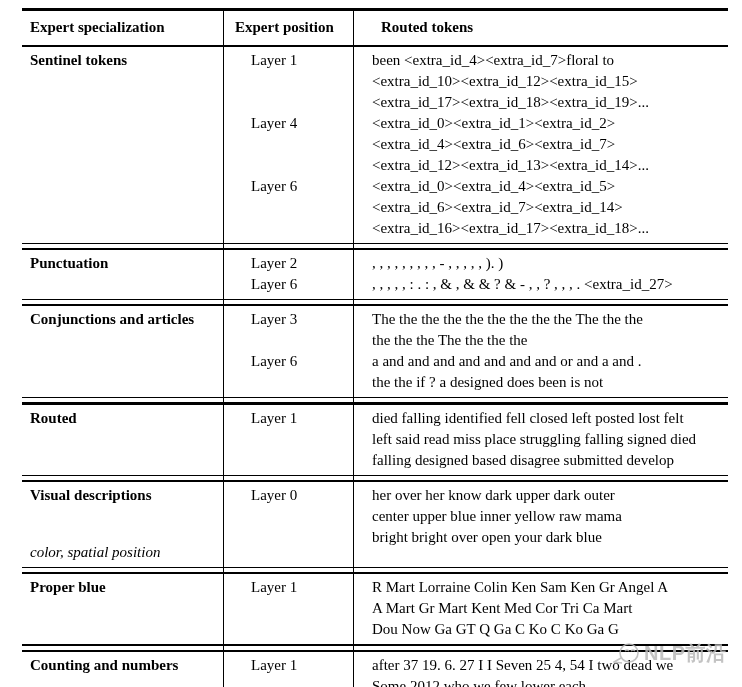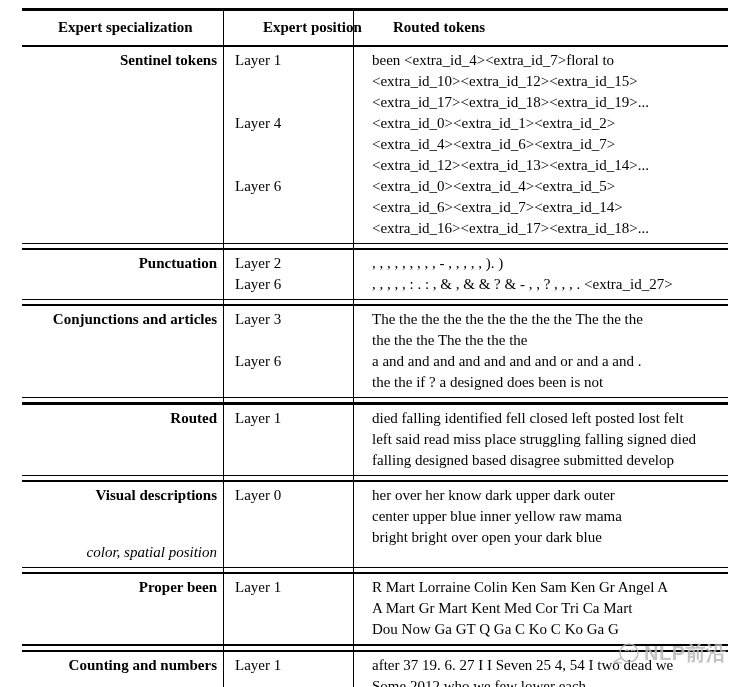"Expert specialization" .hcell-1 { margin-left: 28px -> none }
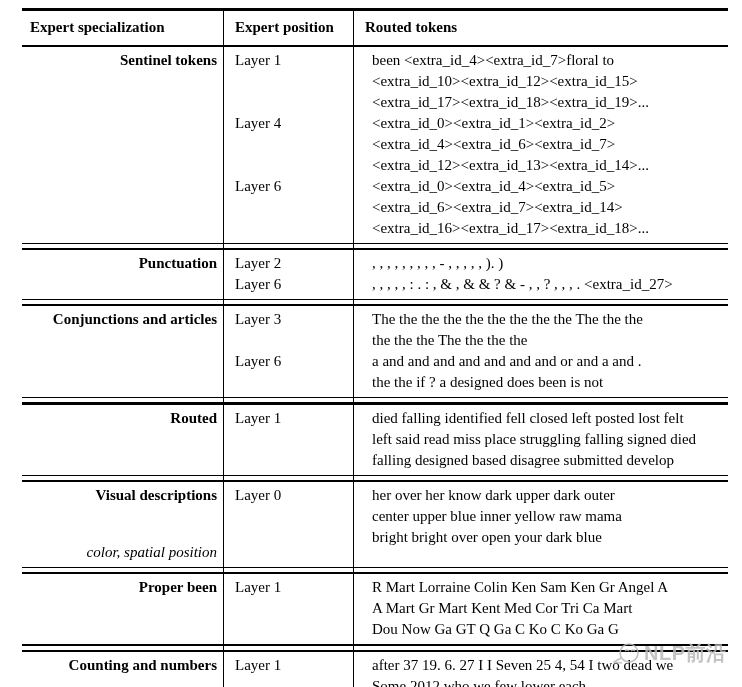"Routed tokens" .hcell-3 { padding-left: 12px -> 28px }
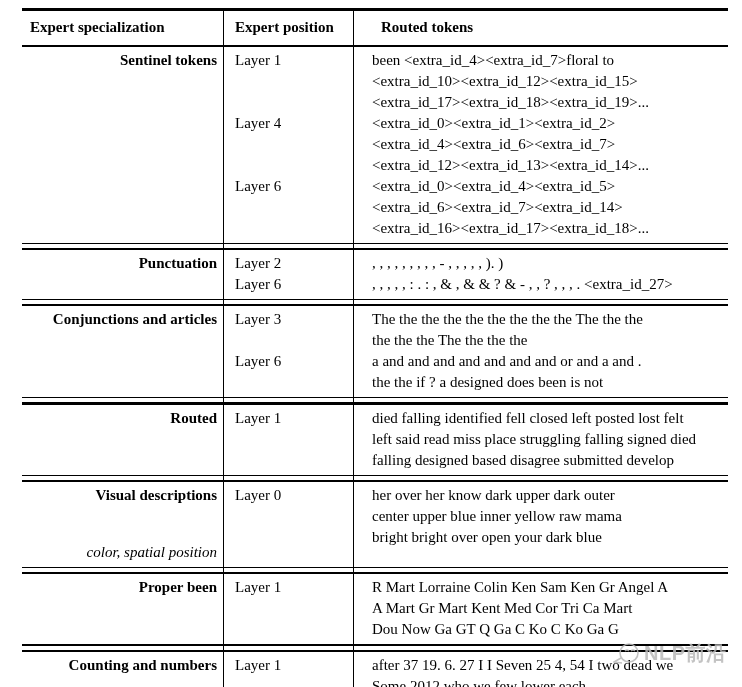"Sentinel tokens" .sec-left { text-align: right -> none }
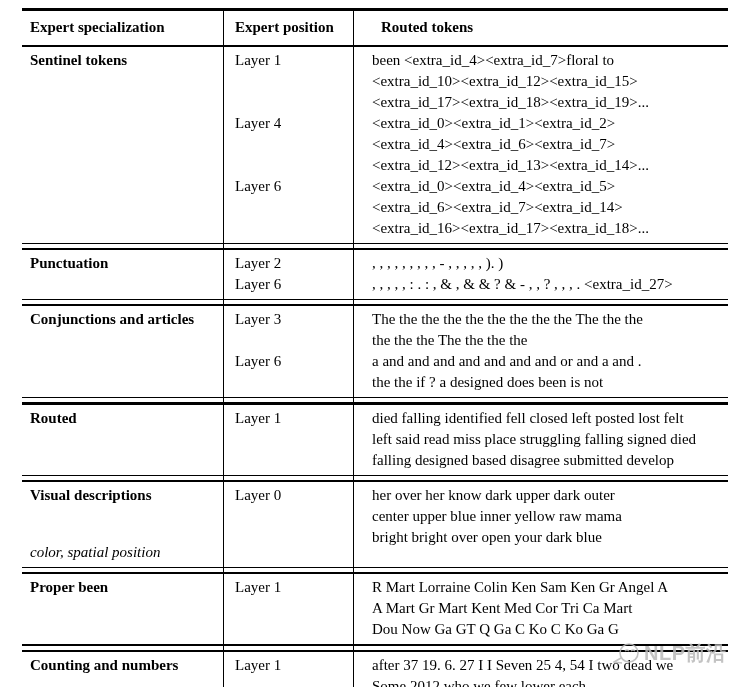"Layer 1" .layer { padding-left: 12px -> 28px }
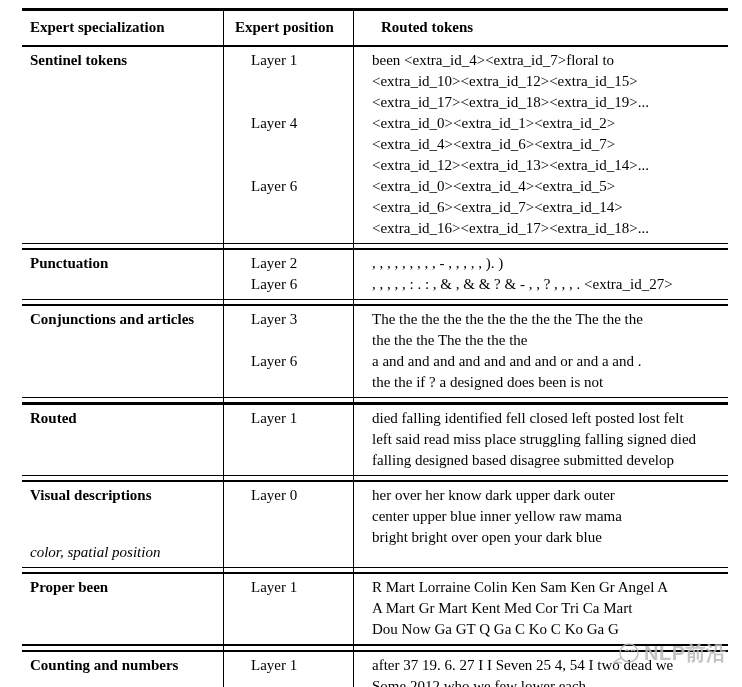"Proper been" div.sec-title { text: been -> blue }
